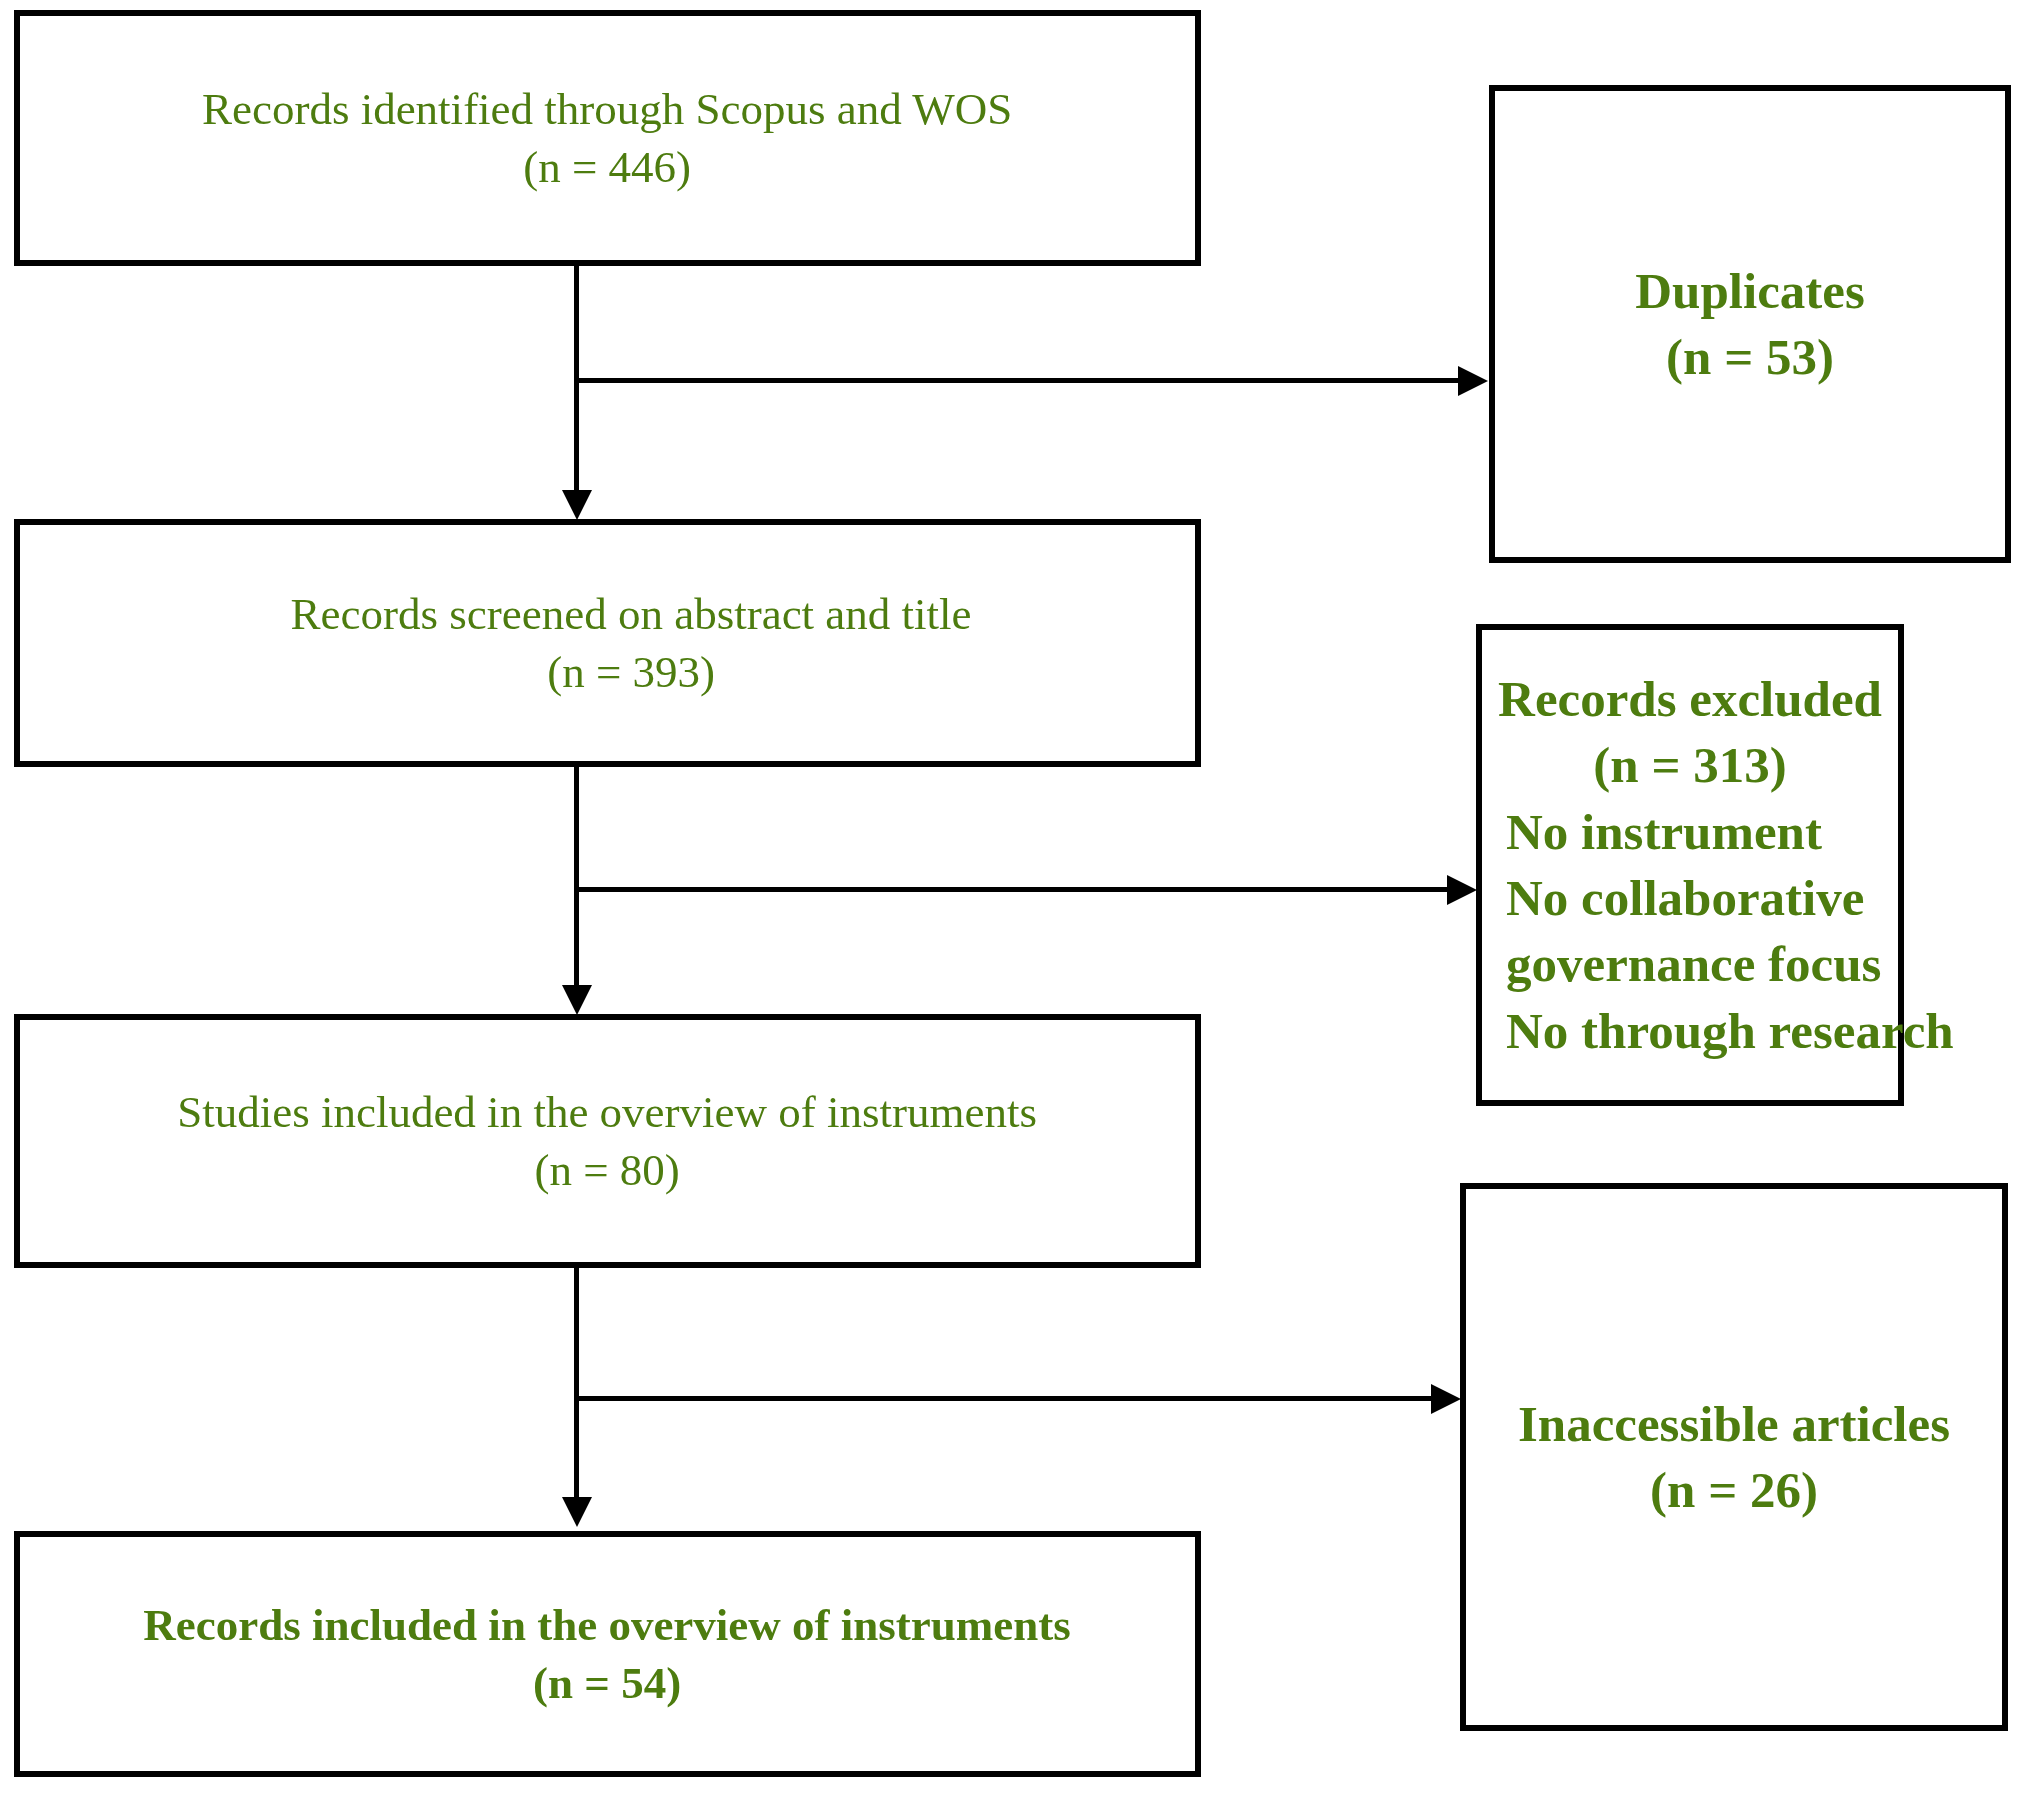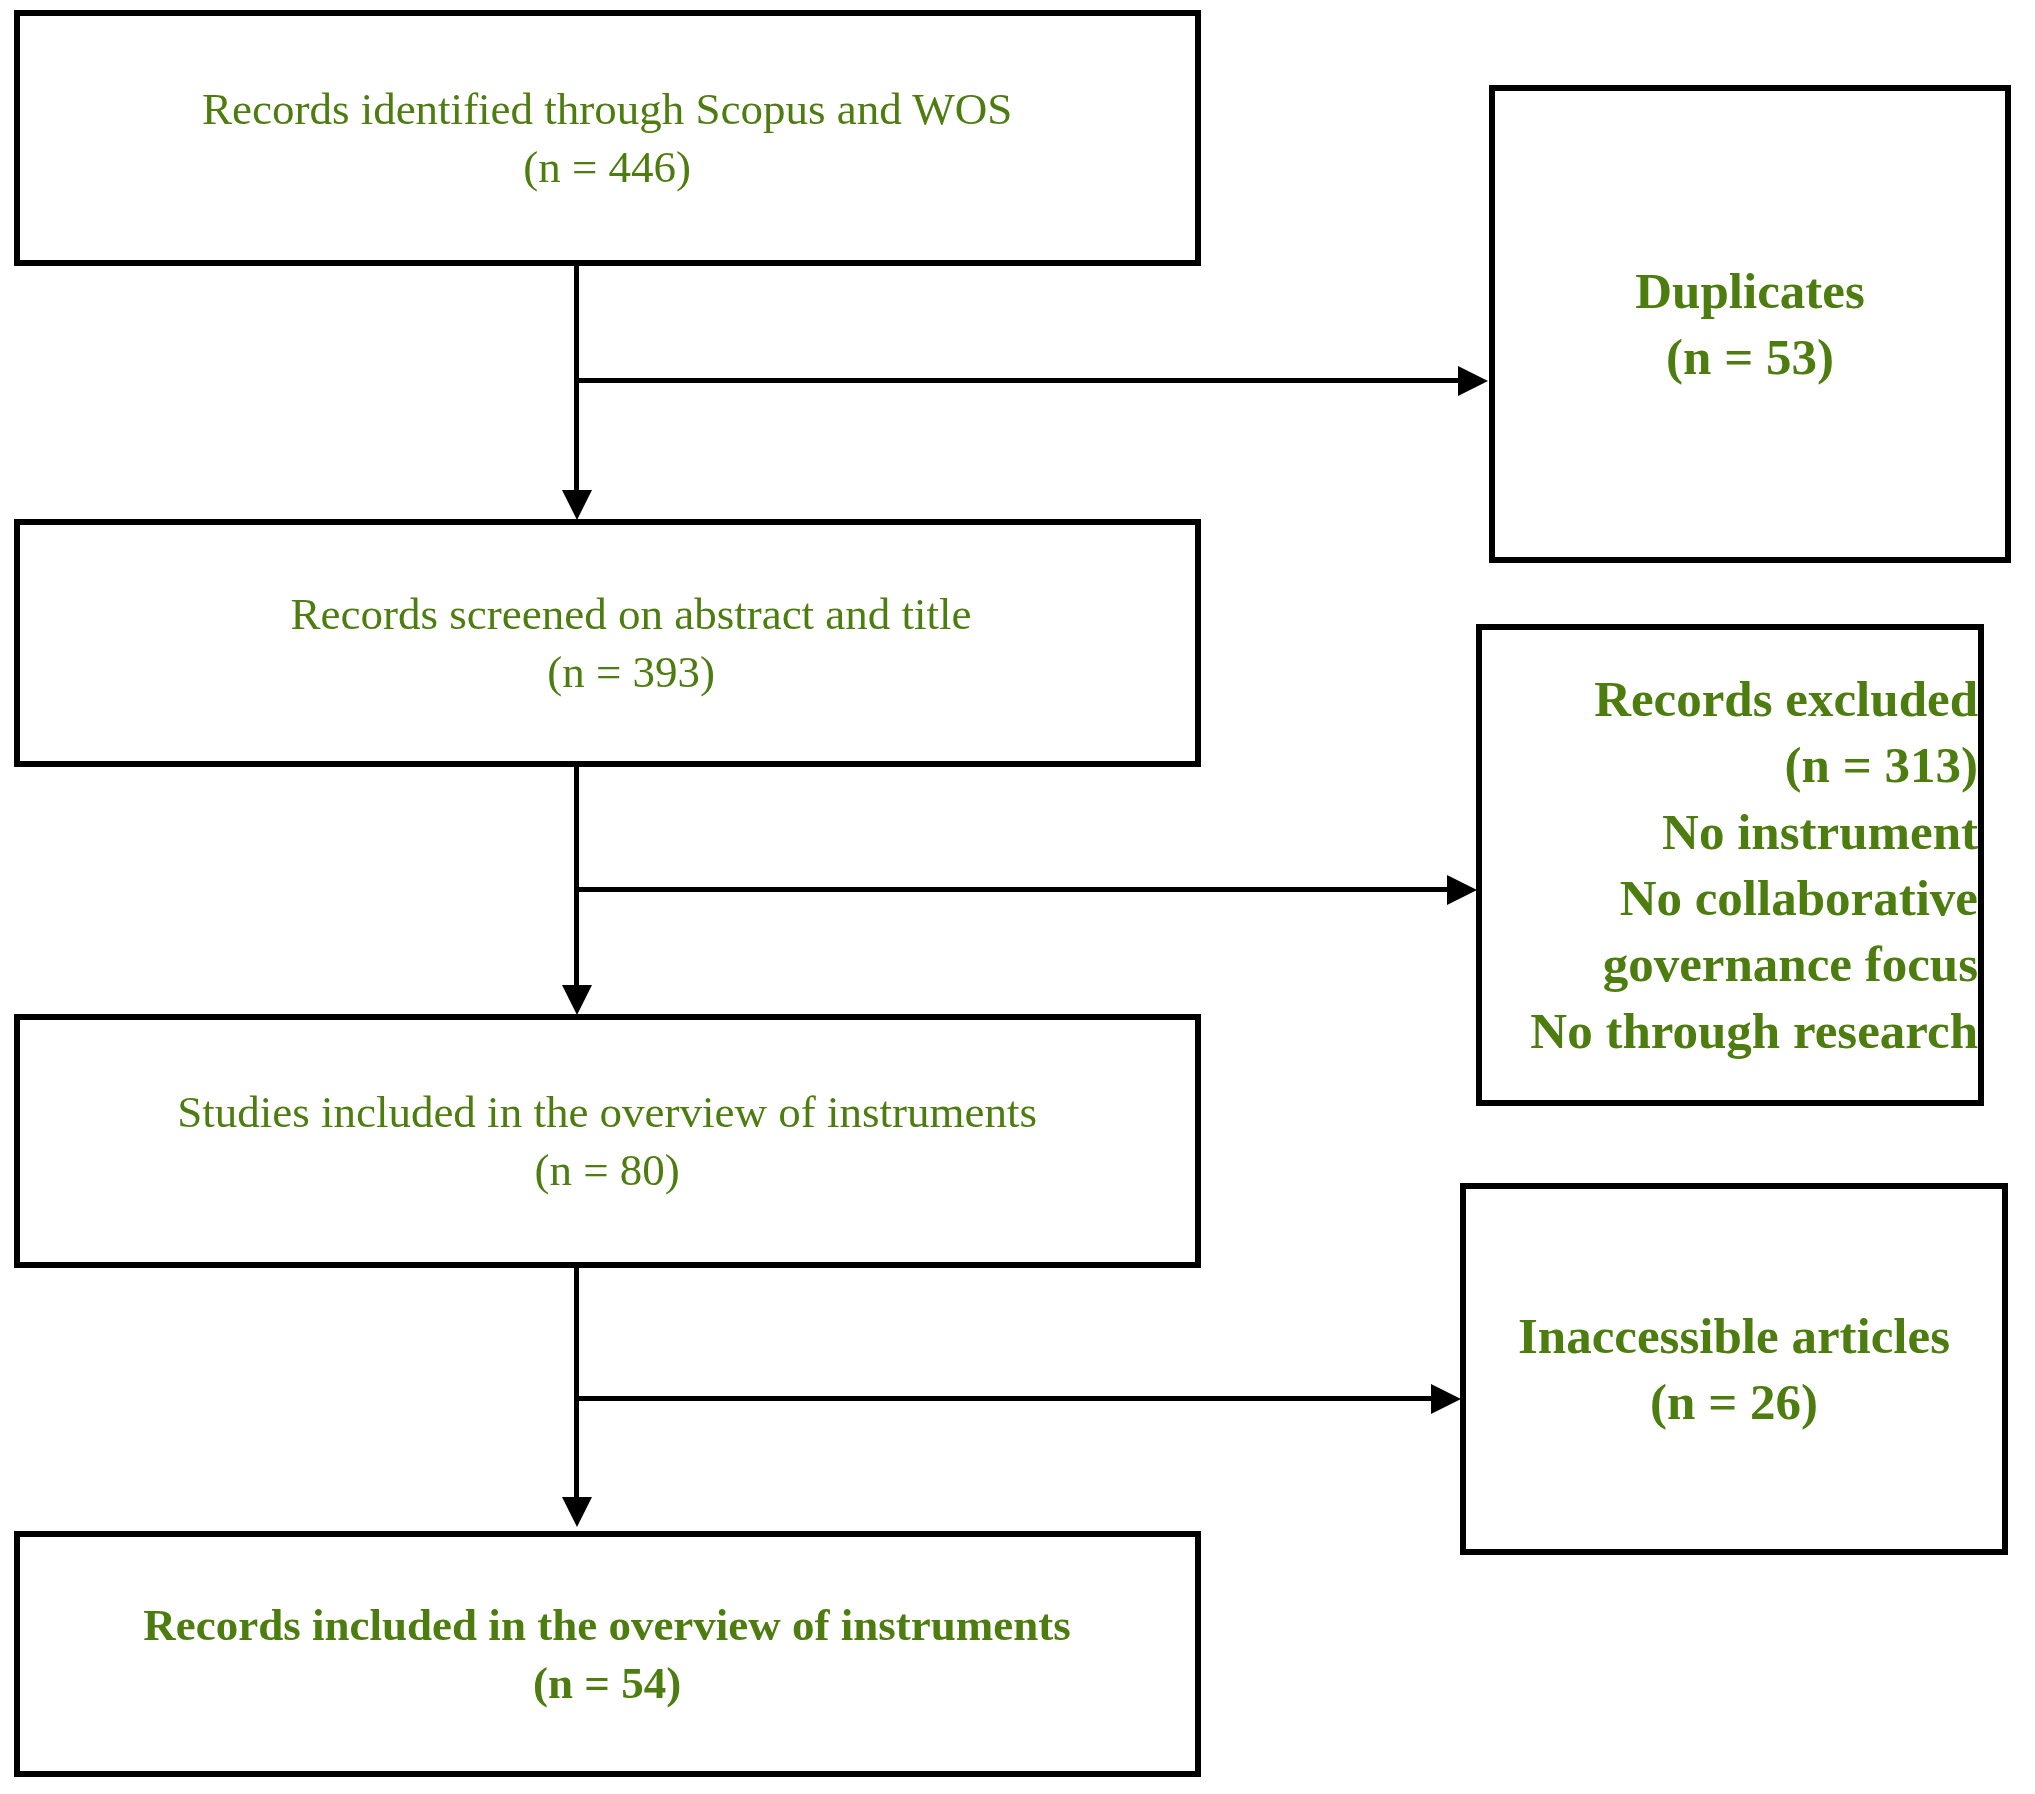"Records excluded" div.node { align-items: flex-end -> none; width: 508px -> 428px }
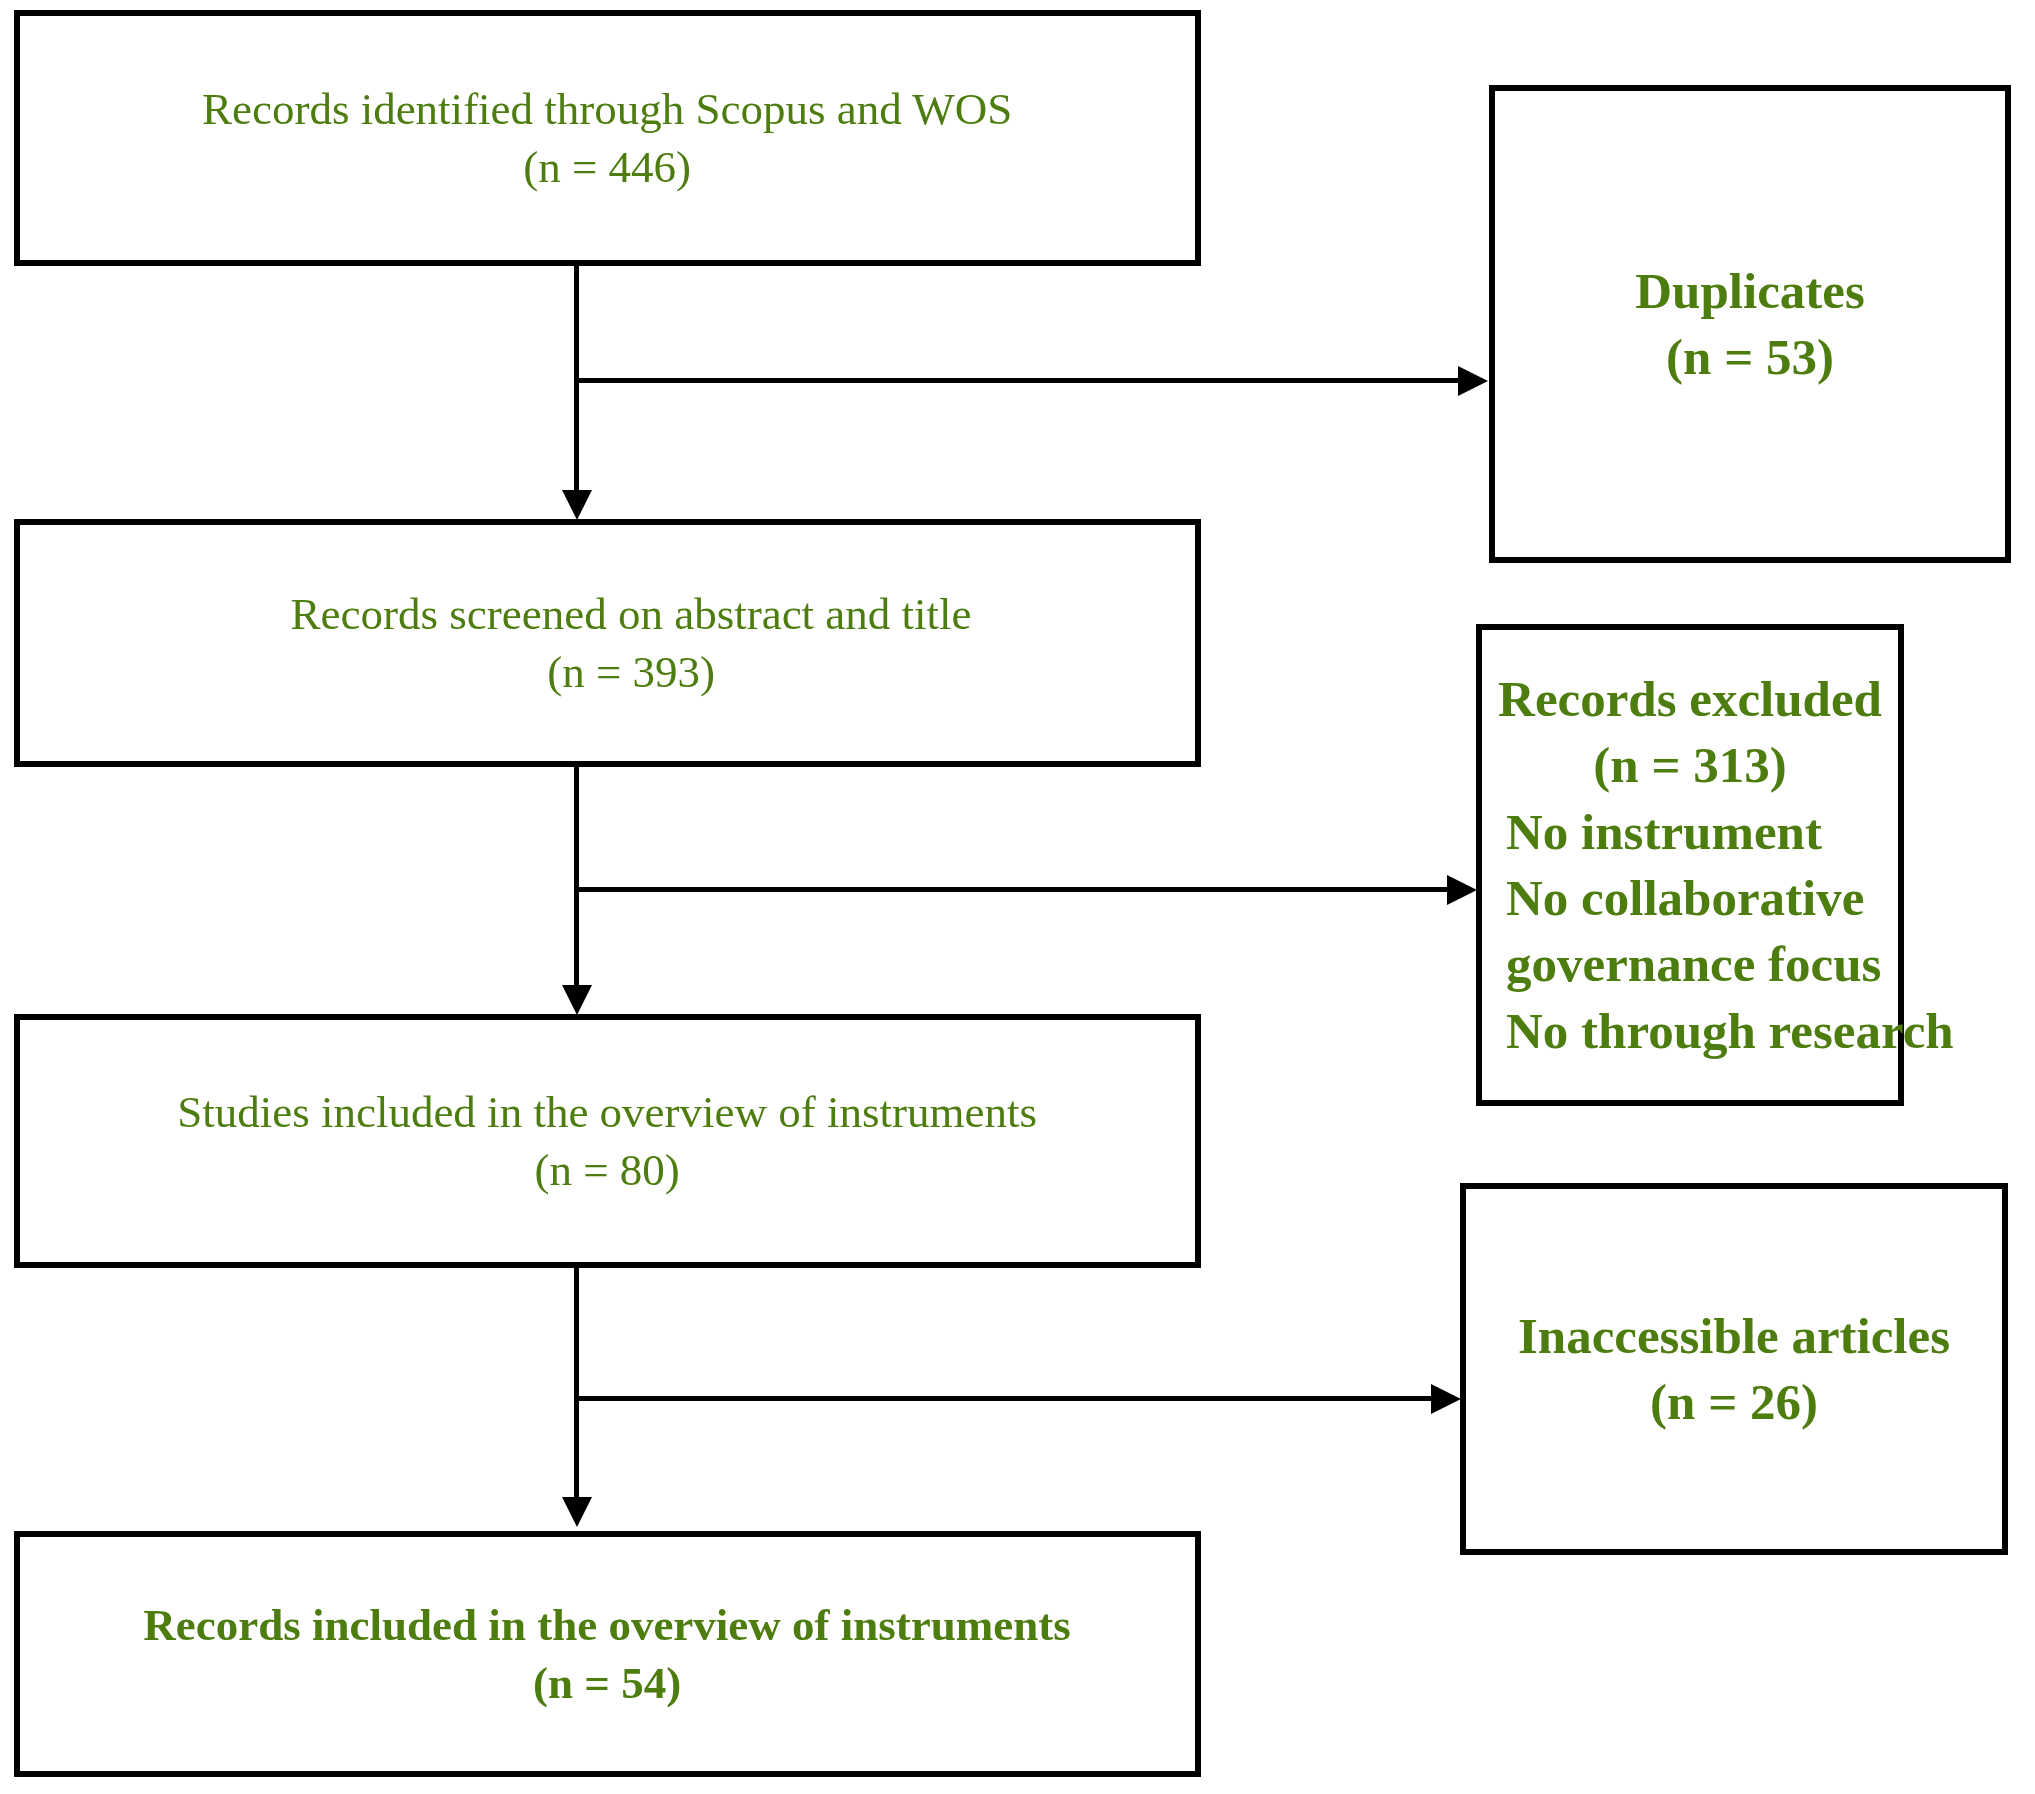"Inaccessible articles" div.node { height: 372px -> 548px }
